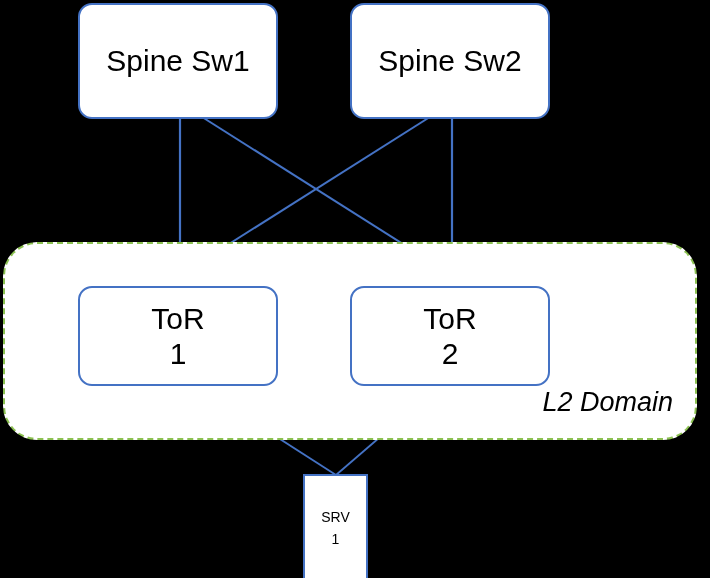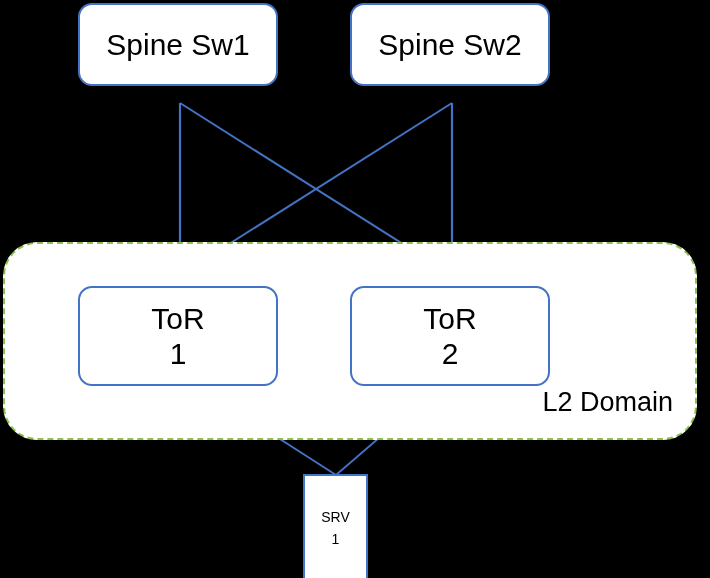"Spine Sw1" .node-spine { height: 83px -> 116px }
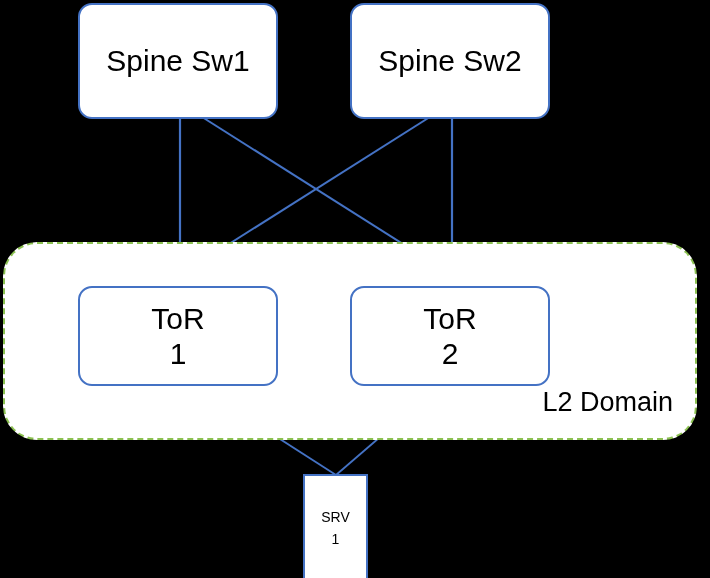"L2 Domain" .l2-domain-label { font-style: none -> italic }
